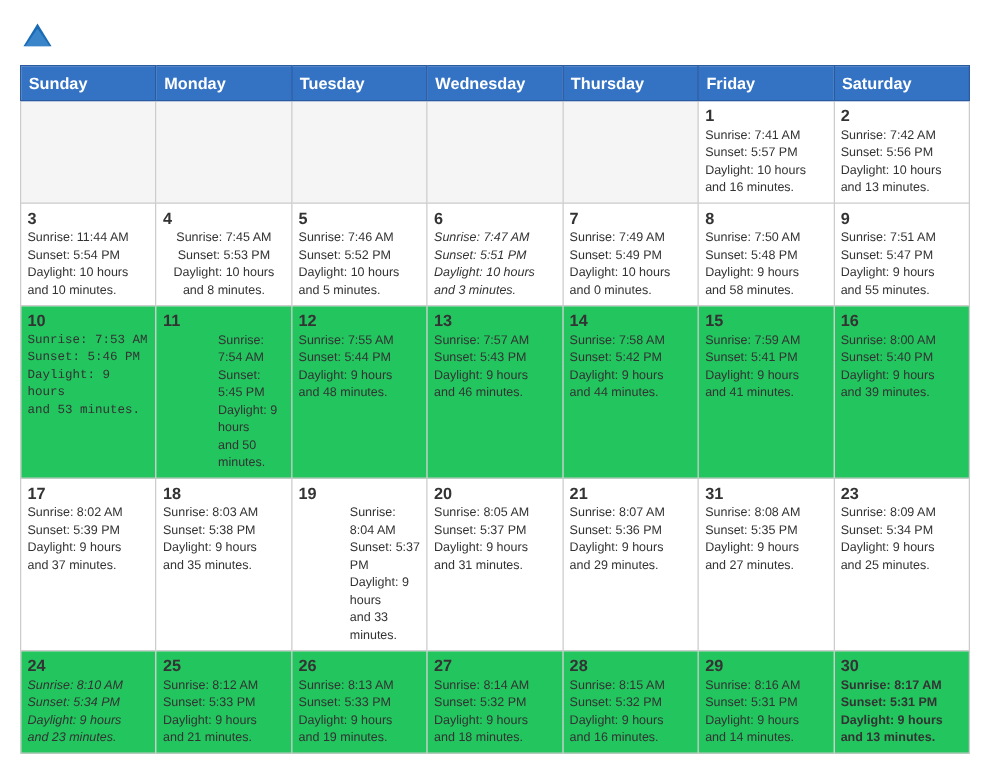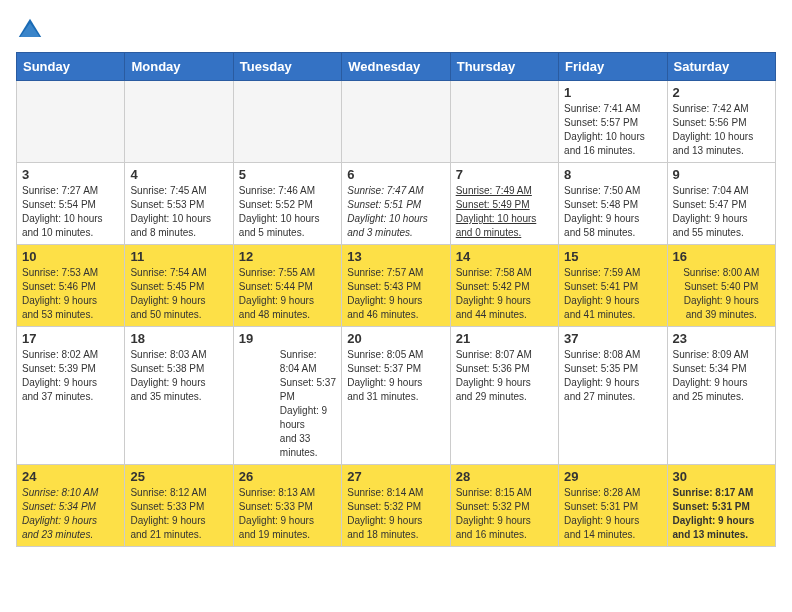"Sunrise: 7:27 AM" div.day-info { text: 7:27 -> 11:44 }
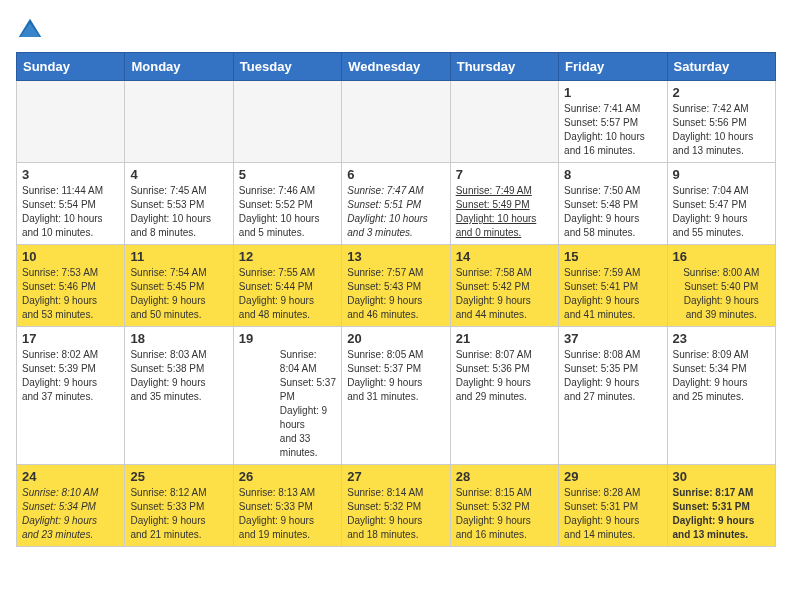"Sunrise: 7:45 AM" div.day-info { text-align: none -> center }
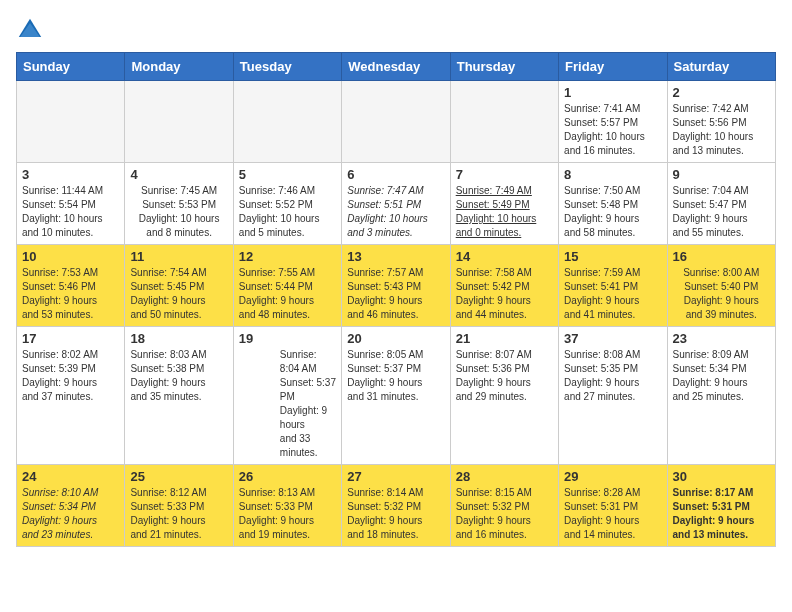"Sunrise: 7:49 AM" div.day-info { text-decoration: underline -> none }
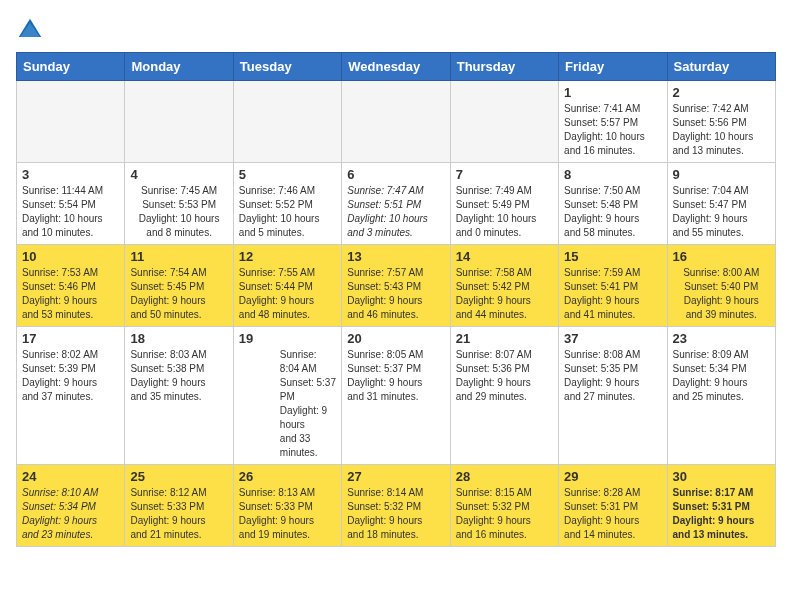"Sunrise: 7:04 AM" div.day-info { text: 7:04 -> 7:51 }
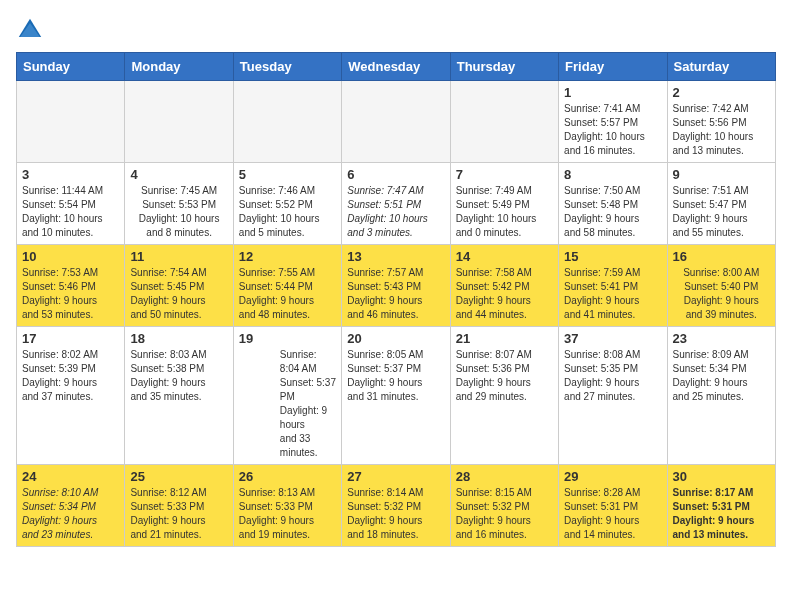"10" td.shaded { background: #fde047 -> #22c55e }
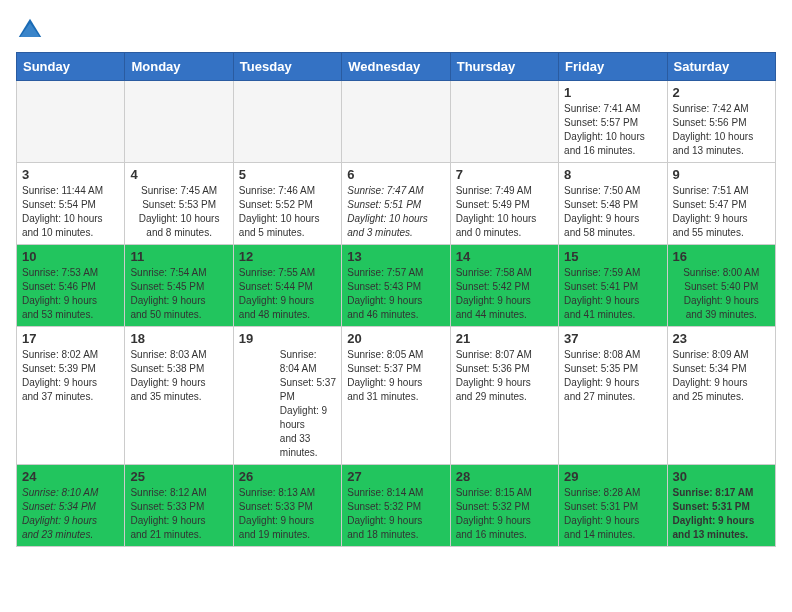"Sunrise: 7:53 AM" div.day-info { font-family: none -> Liberation Mono, monospace }
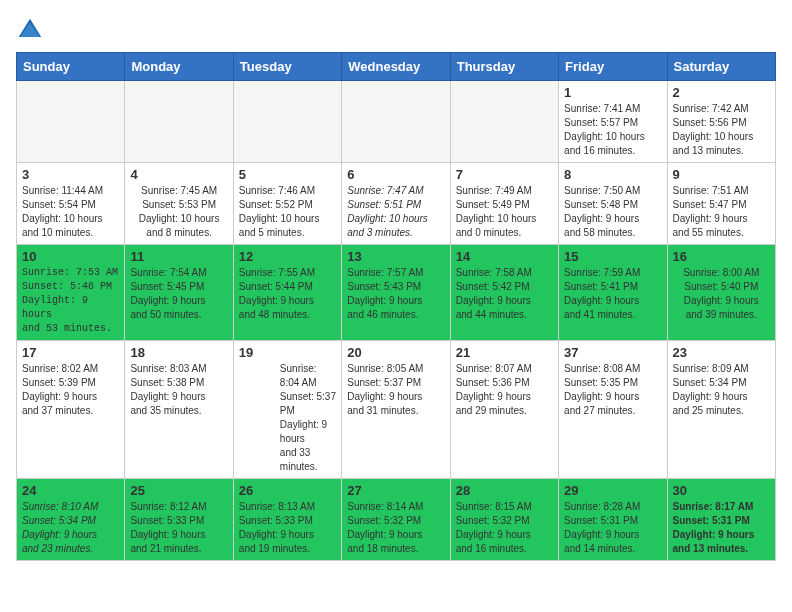"Sunrise: 7:54 AM" div.day-info { margin-left: none -> 44px }
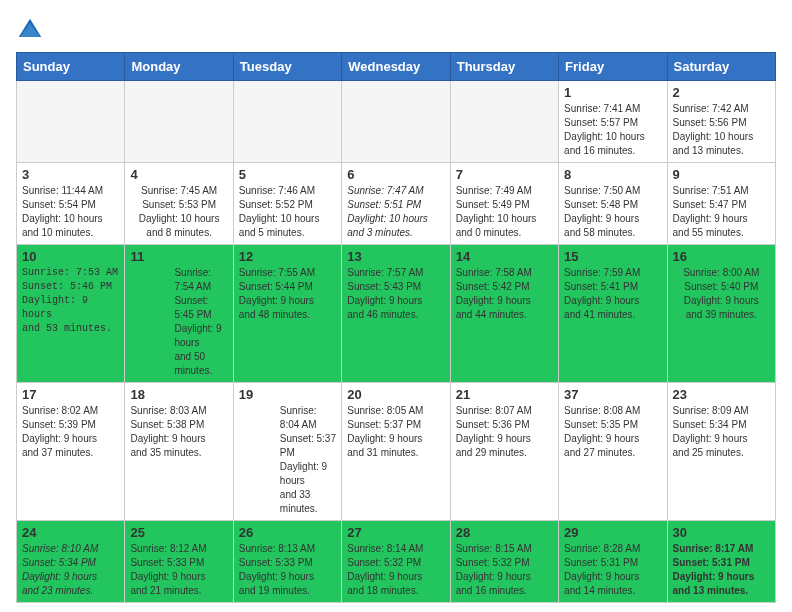"Sunrise: 8:00 AM" div.day-info { text-align: center -> none }
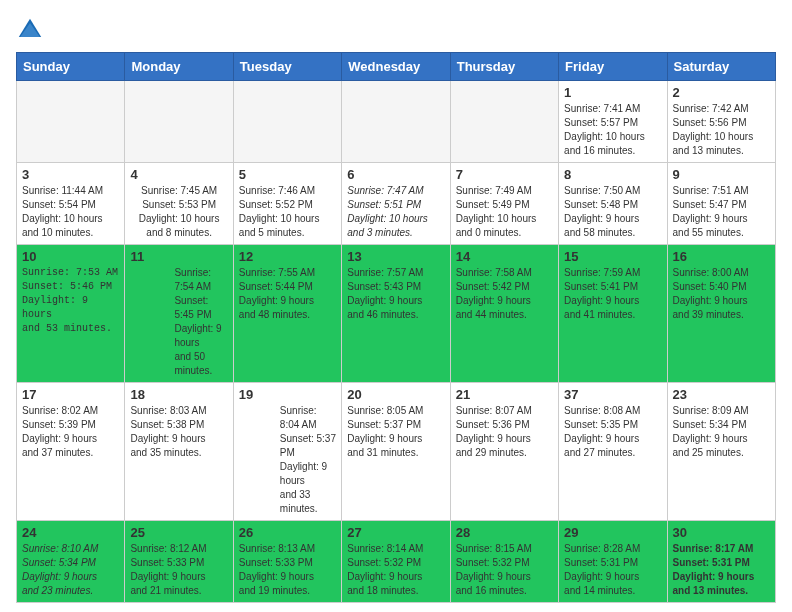"37" span.day-number { text: 37 -> 31 }
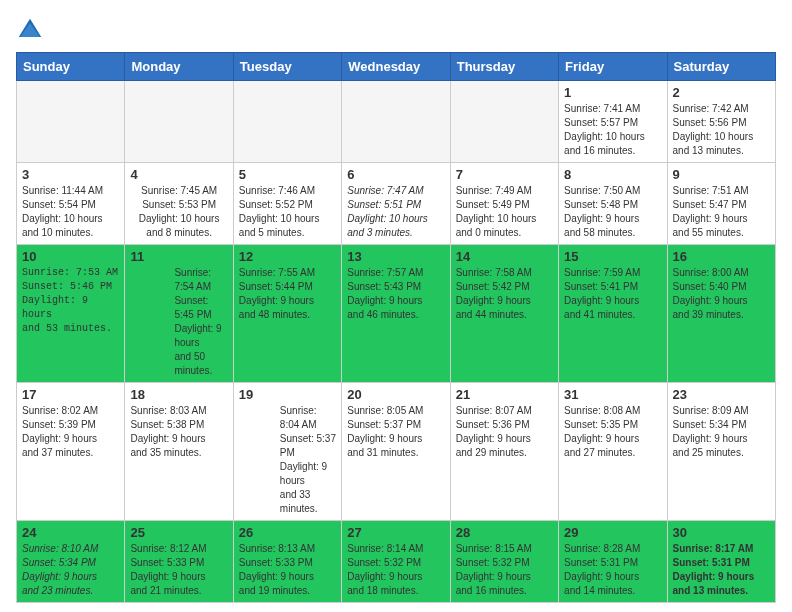"Sunrise: 8:28 AM" div.day-info { text: 8:28 -> 8:16 }
